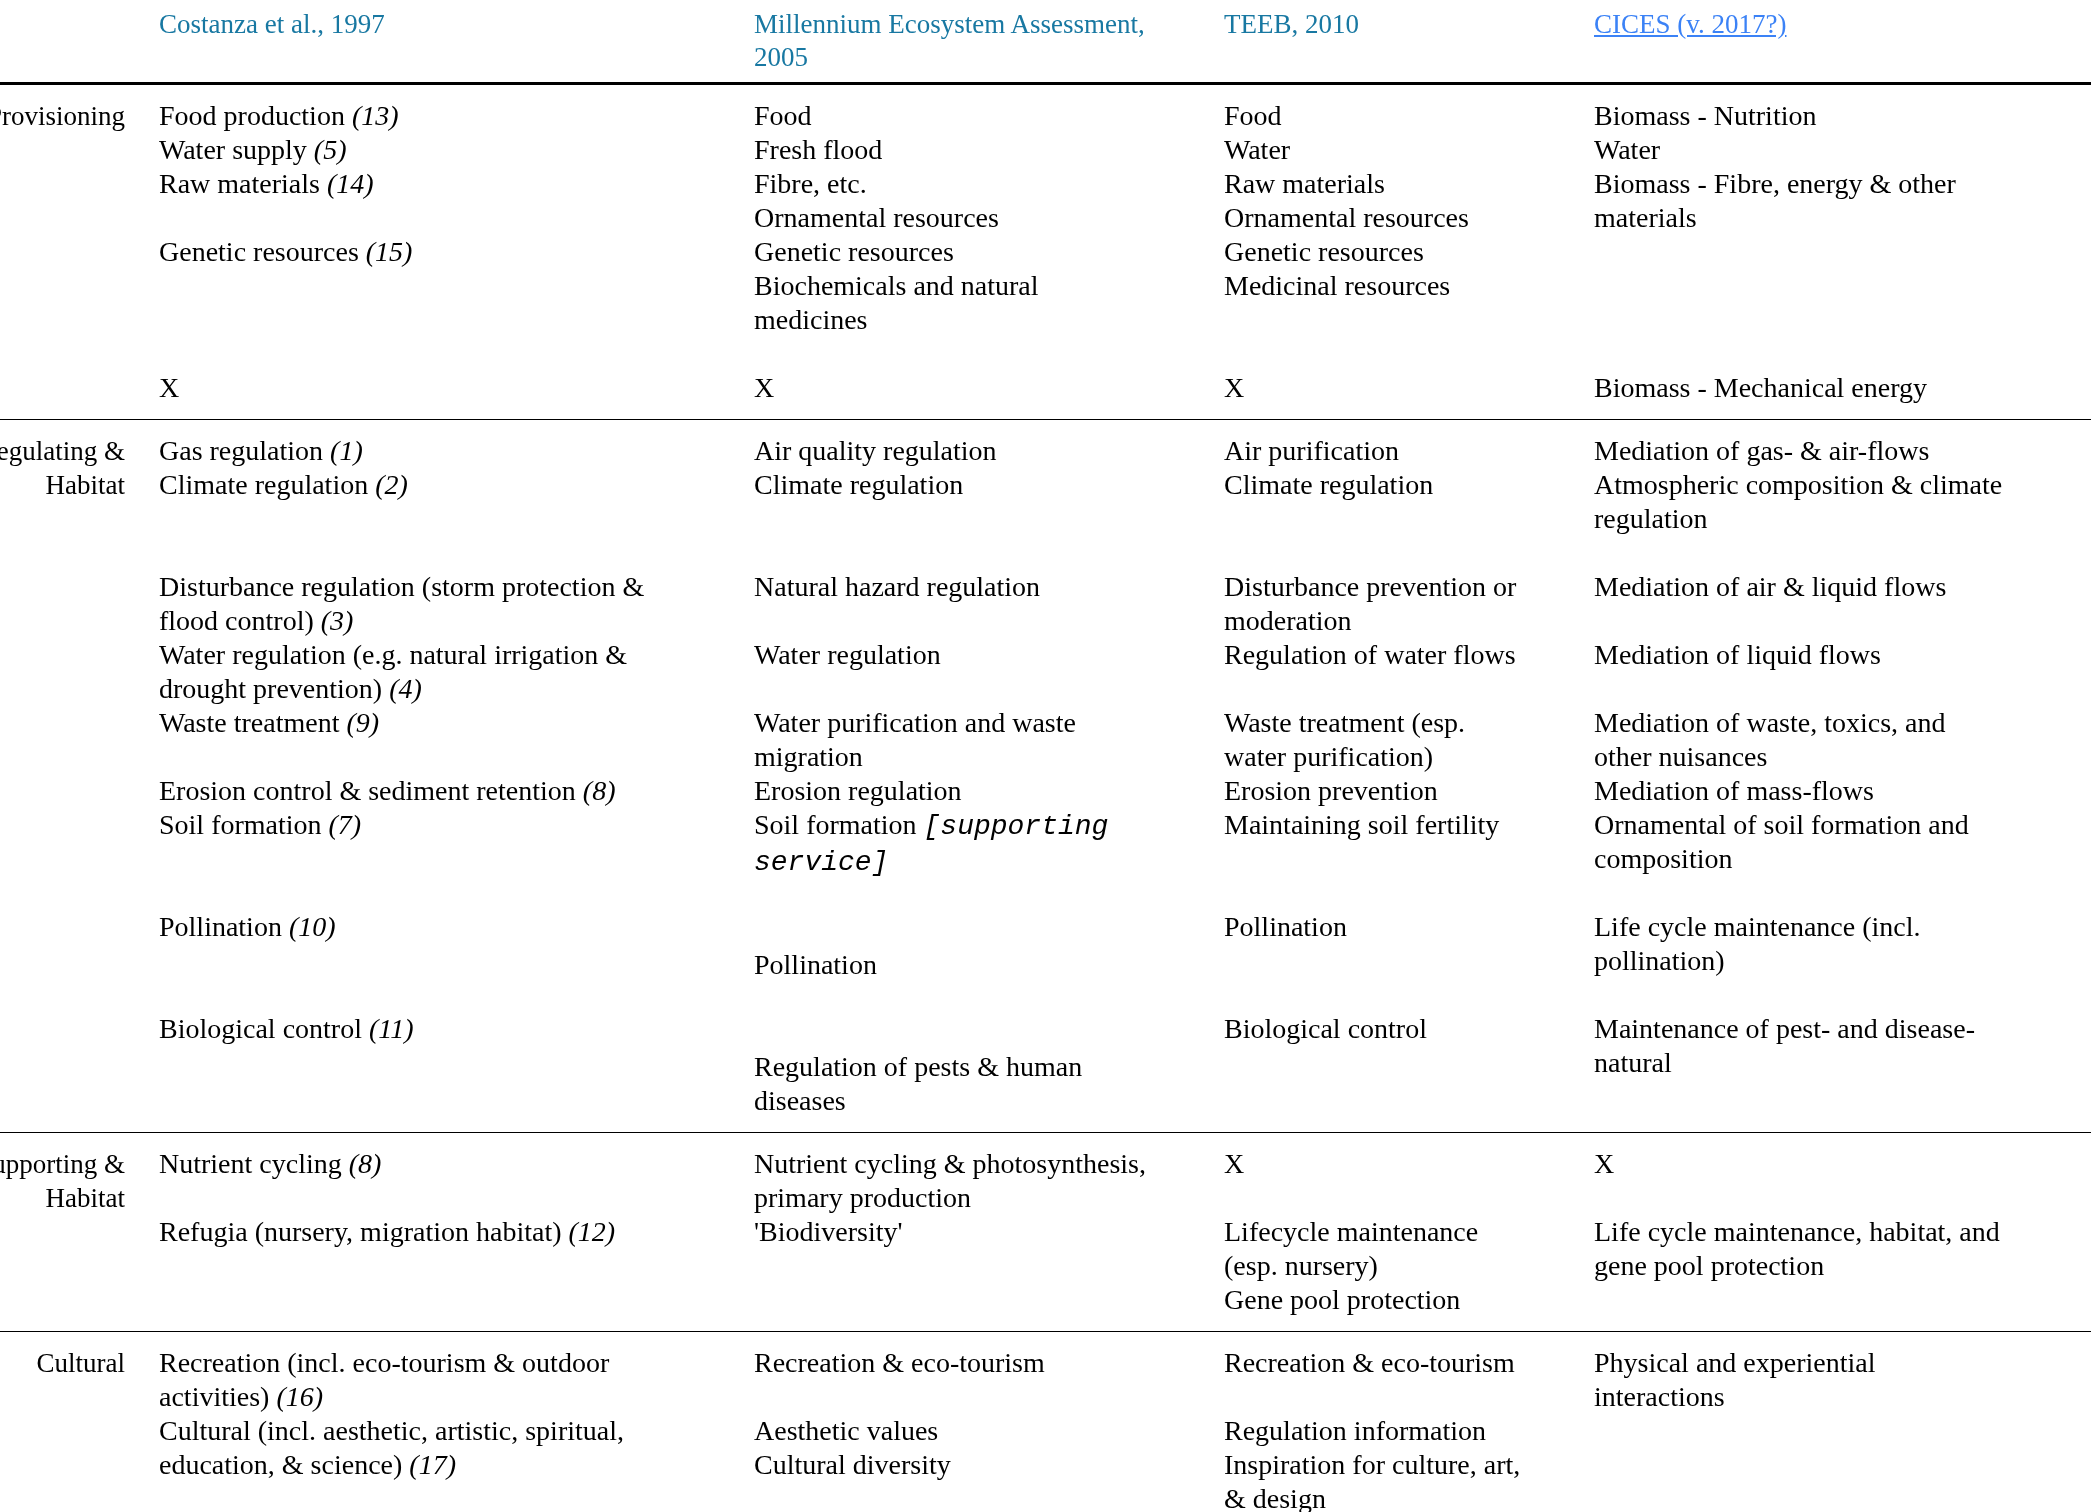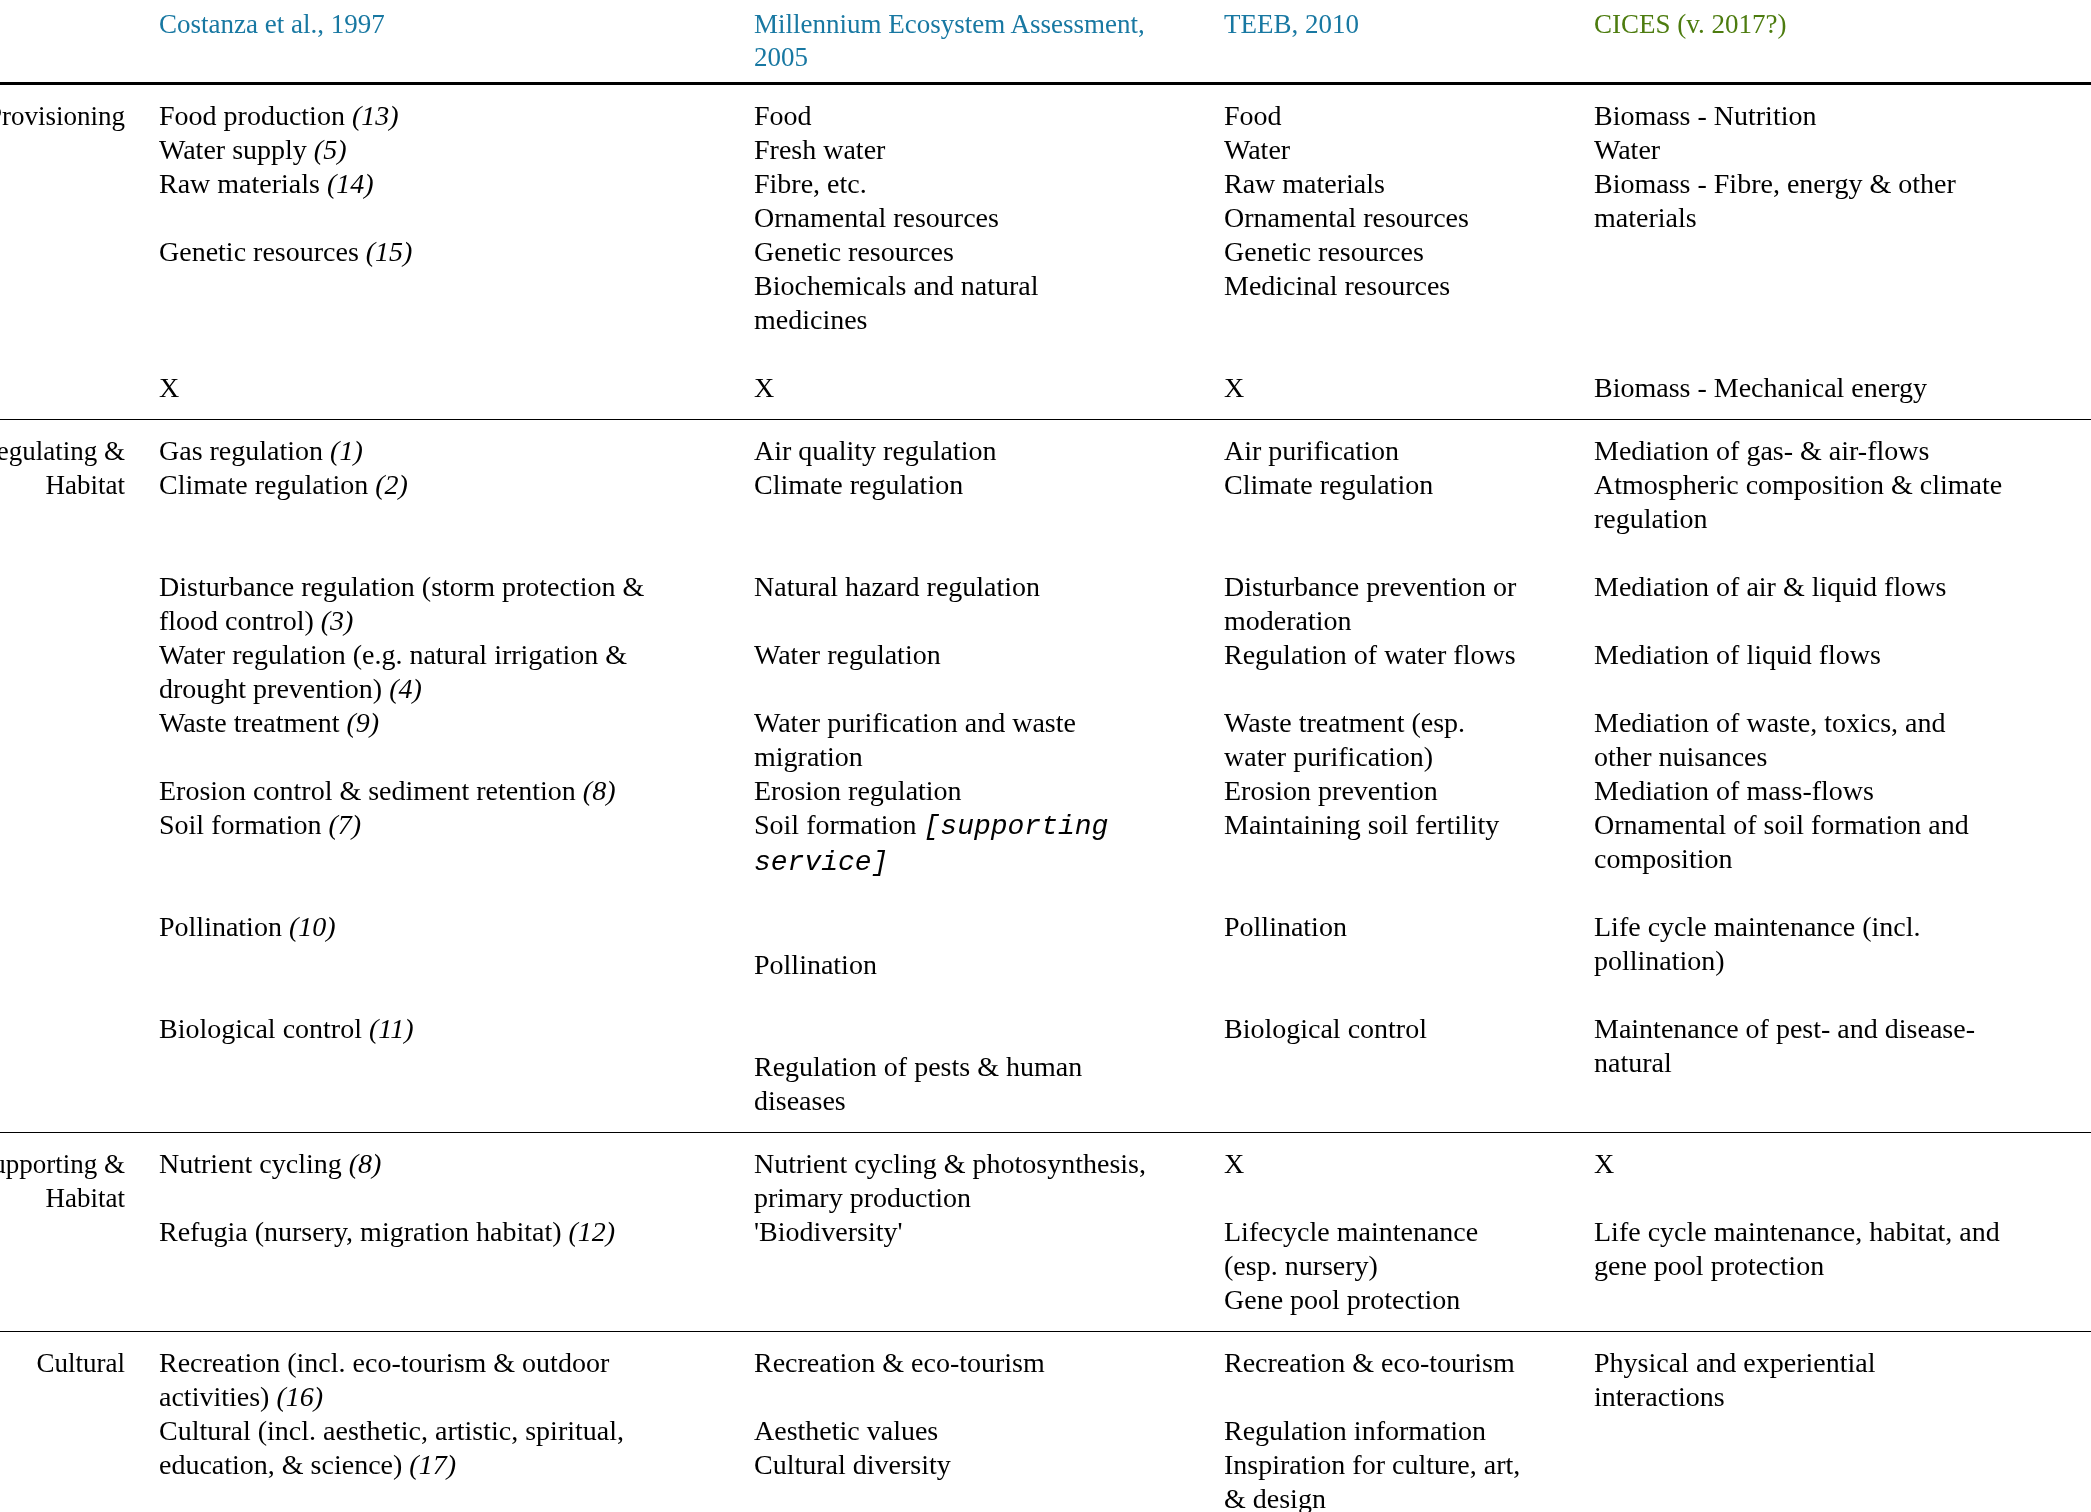"CICES (v. 2017?)" thead th.hdr-black { color: #4d7c0f -> #3b82f6; text-decoration: none -> underline }
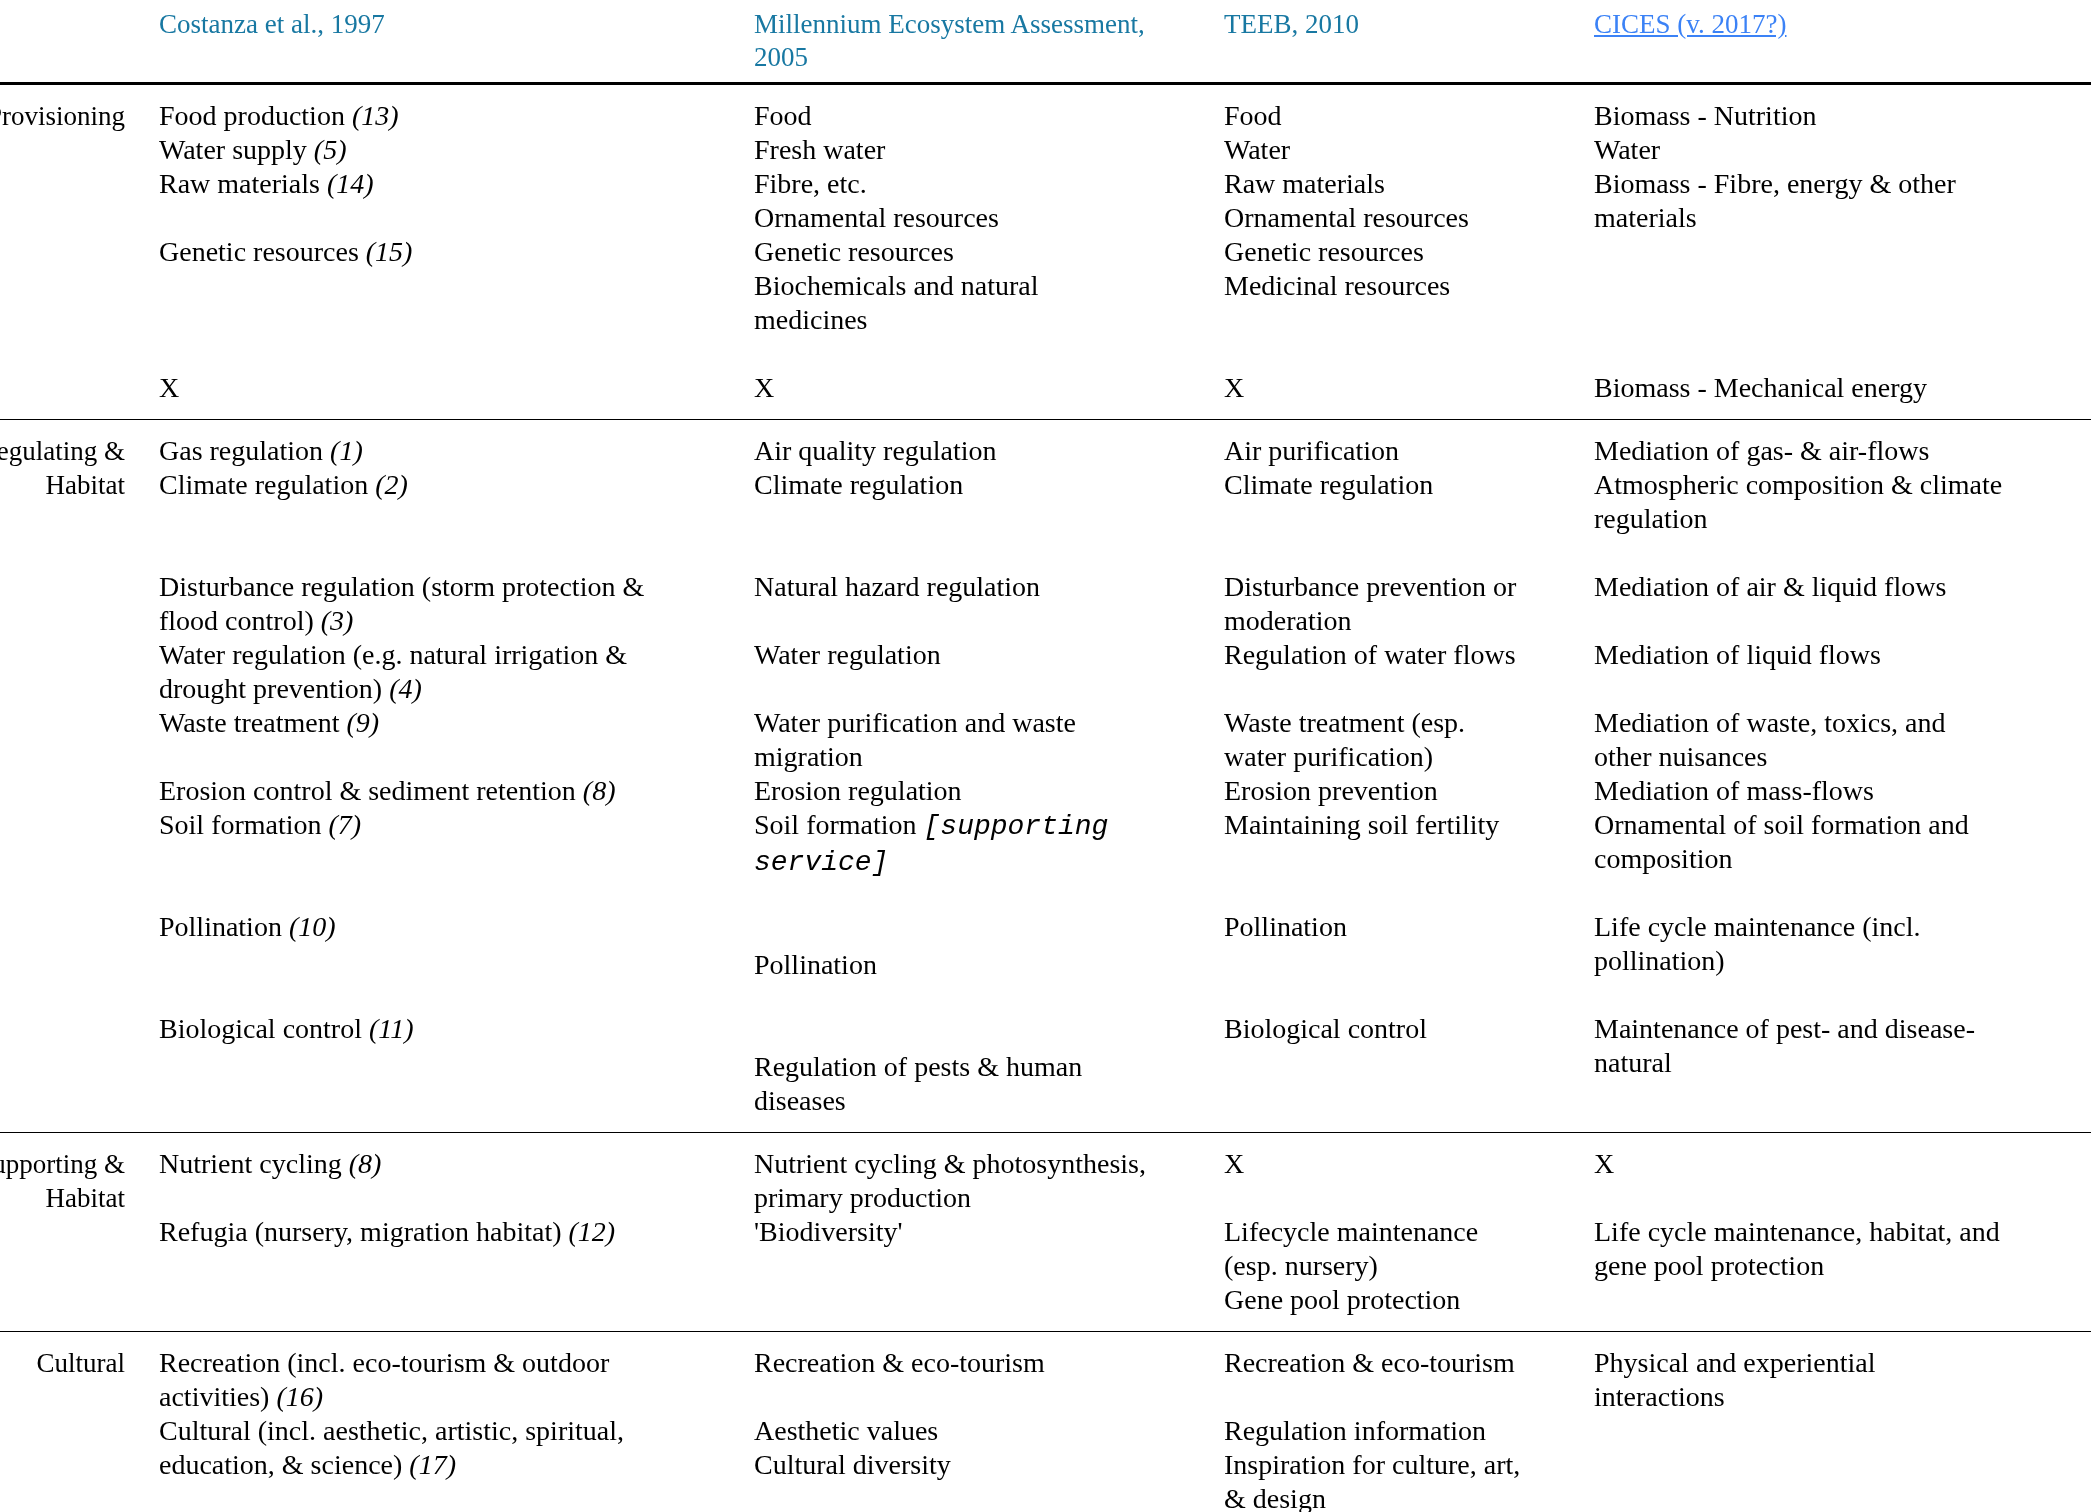"Fresh water" span.line { text: water -> flood }
